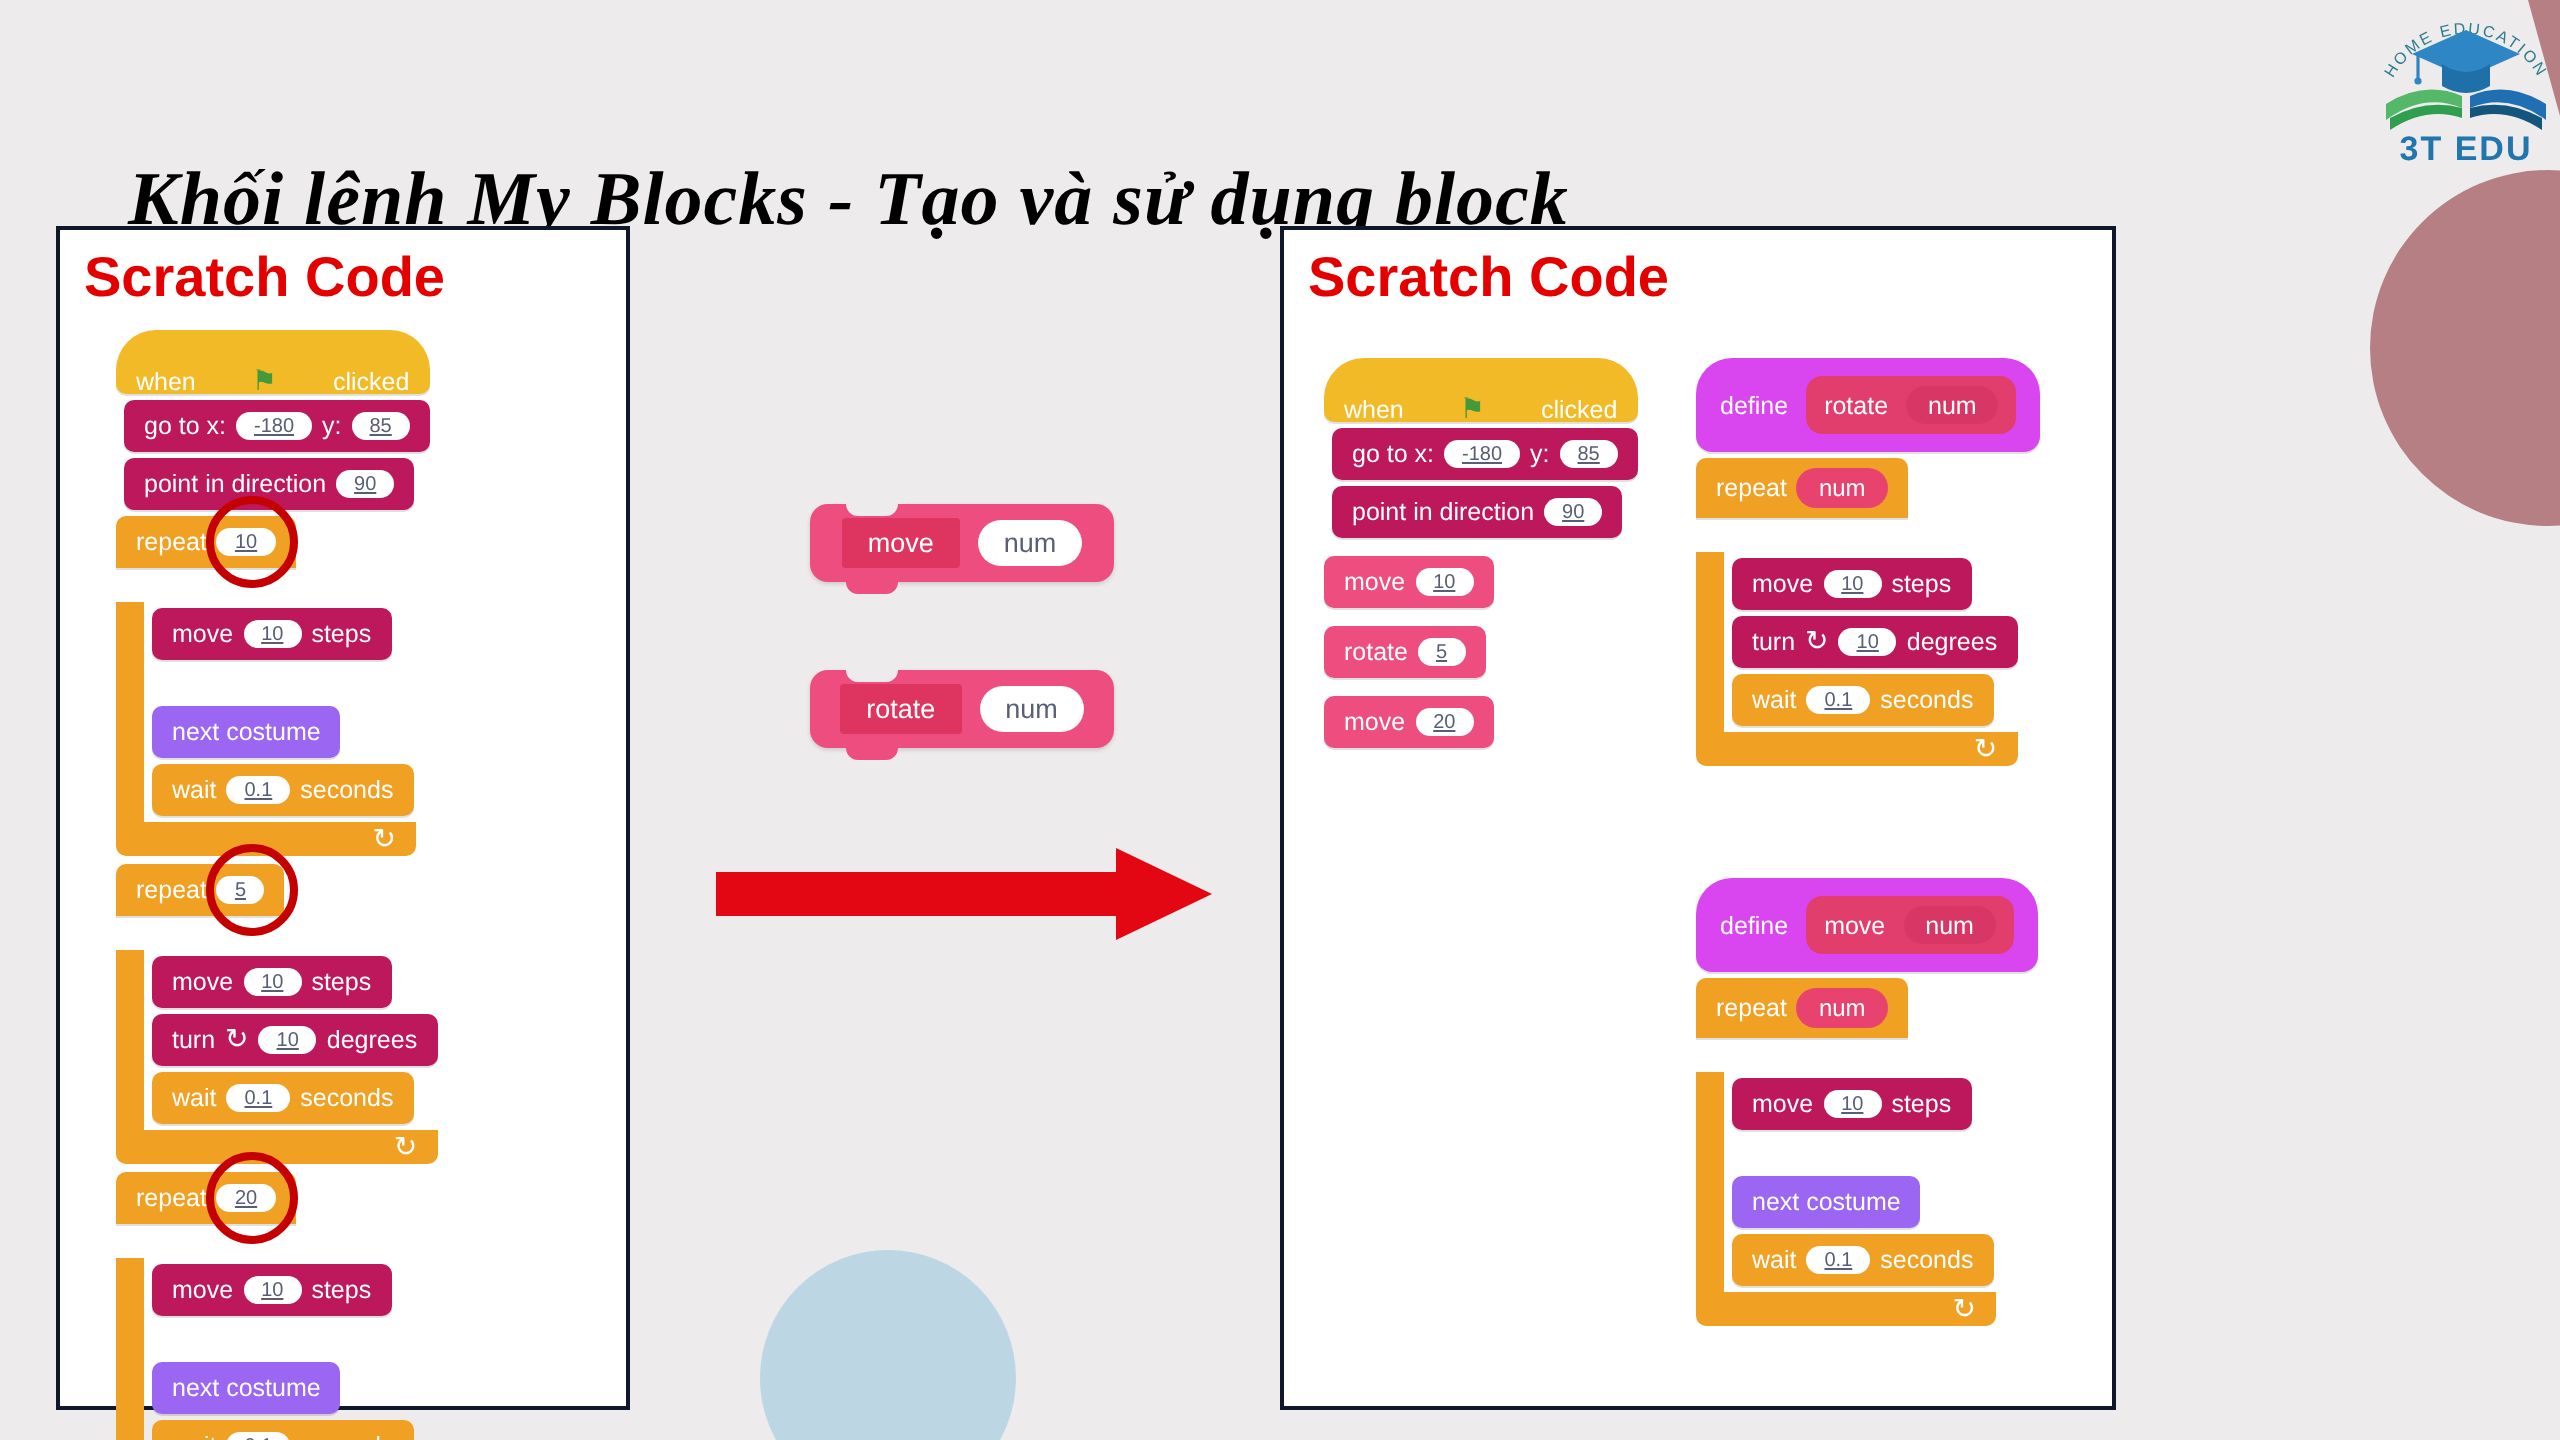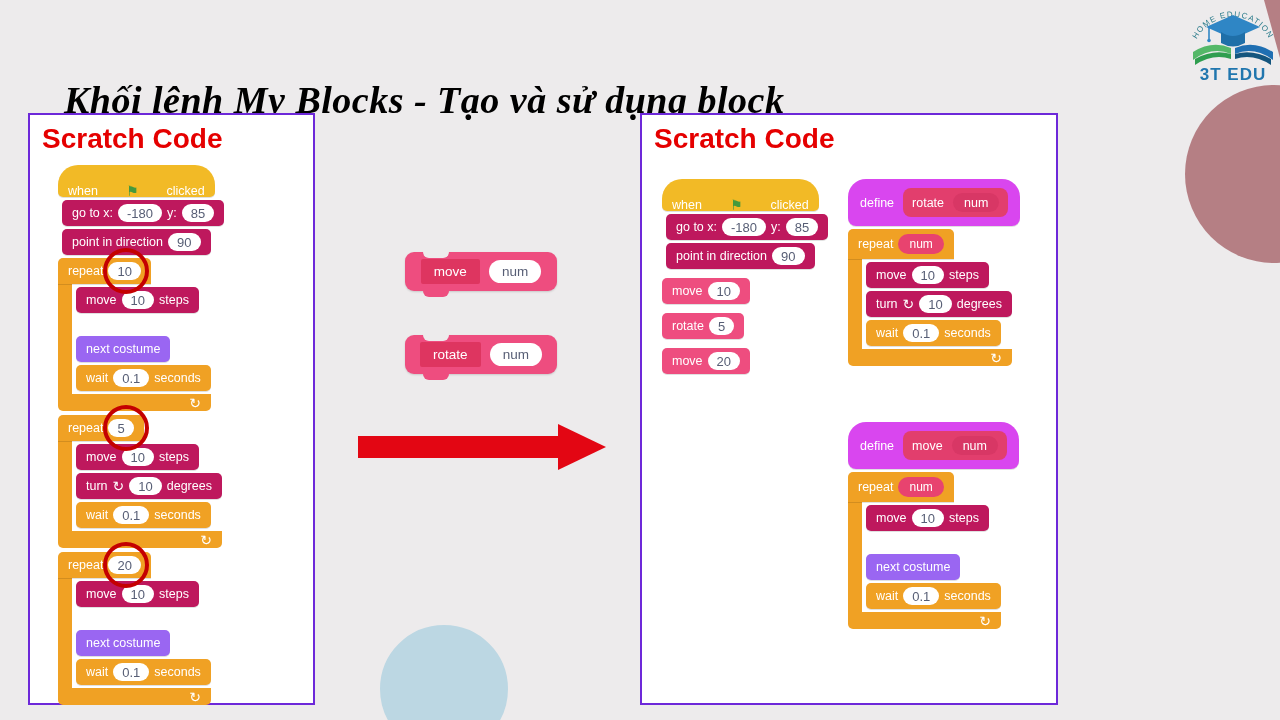"Scratch Code" .panel { border: 2px solid #6d28d9 -> 2px solid #0f172a }
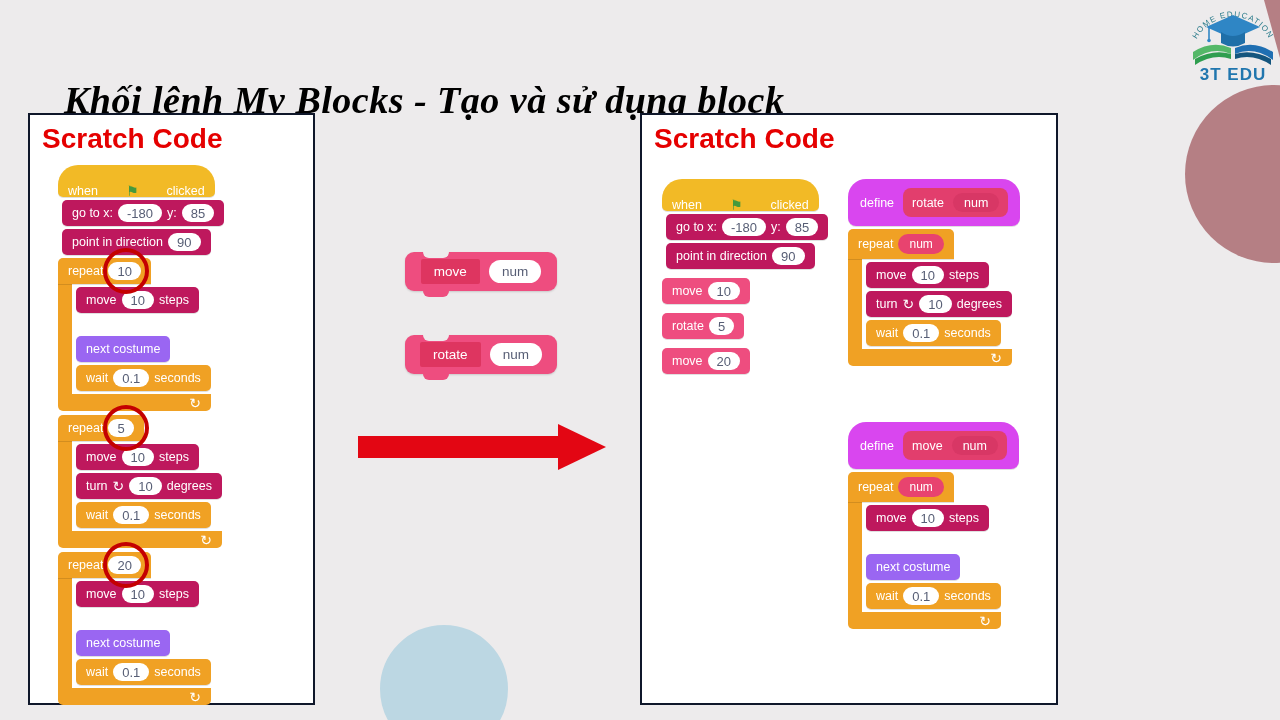"-180" .pill { font-size: 13px -> 10px; text-decoration: none -> underline }
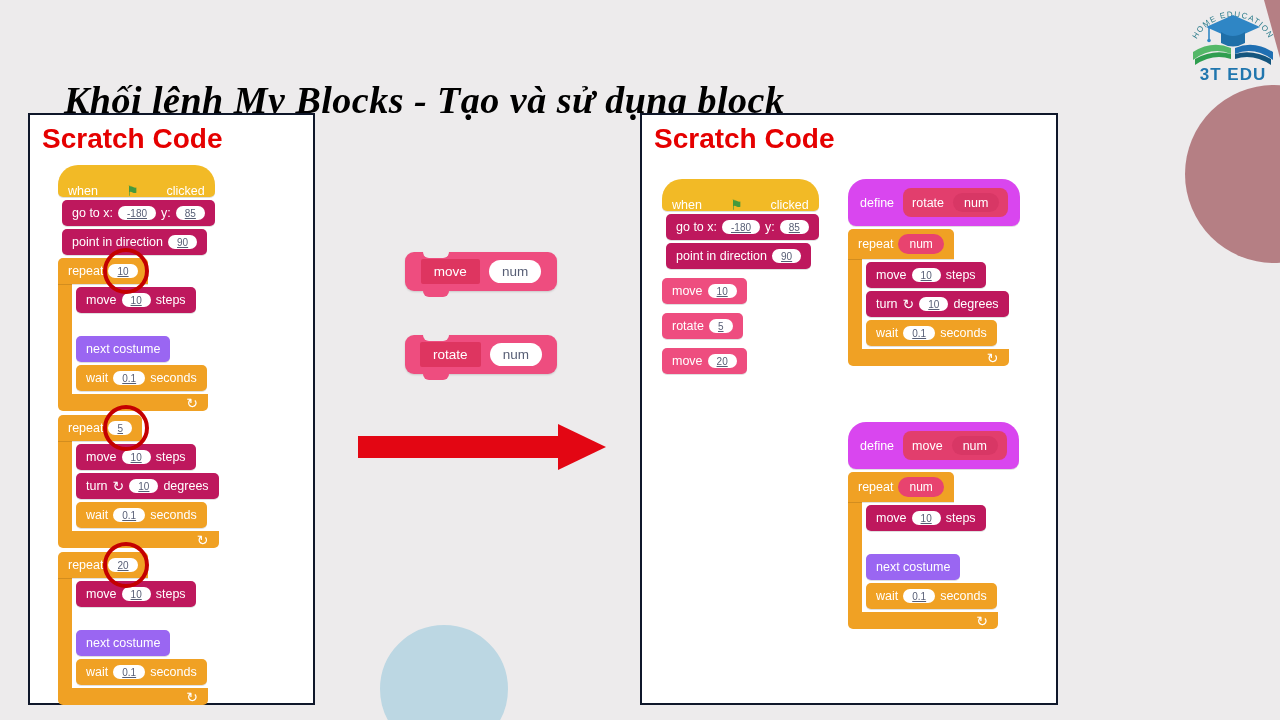"repeat" .c-head { margin-bottom: 0 -> 17px }
